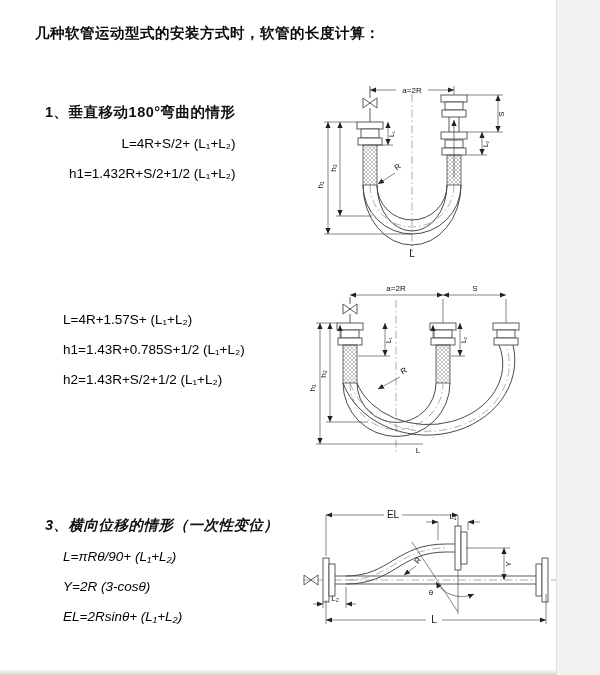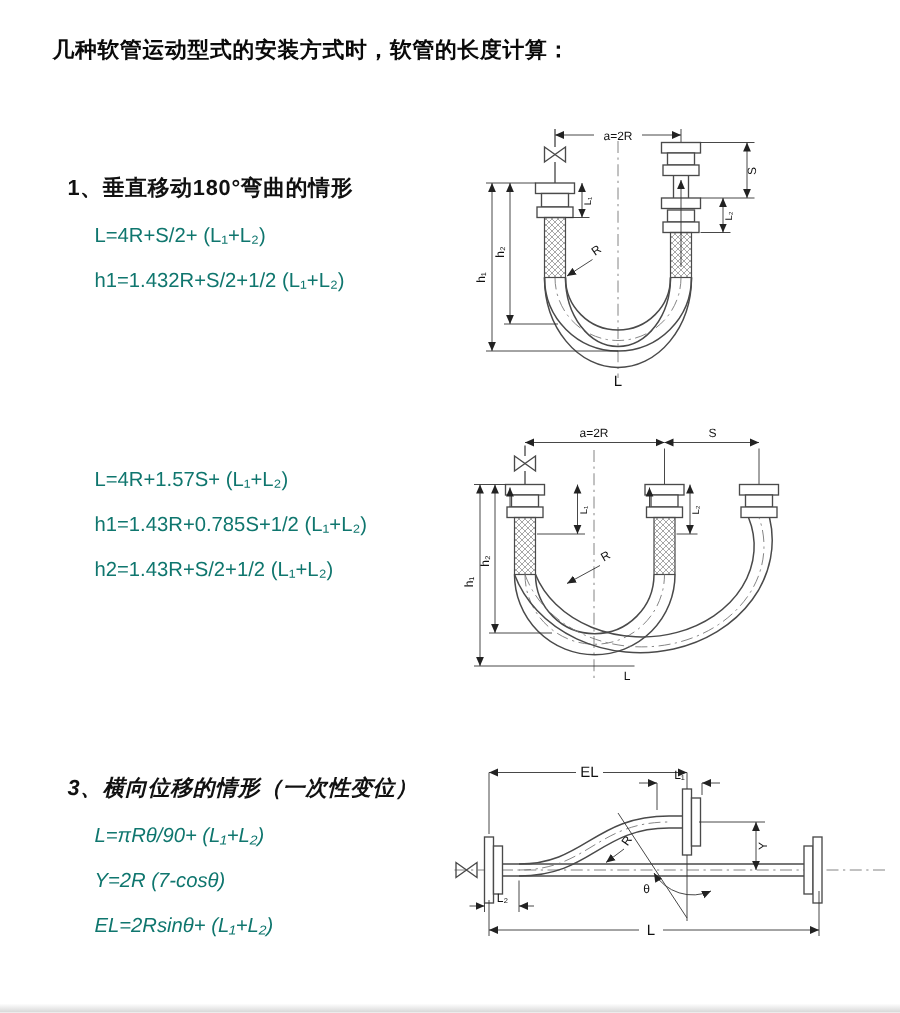"几种软管运动型式的安装方式时，软管的长度计算：" .page { width: 600px -> 556px }
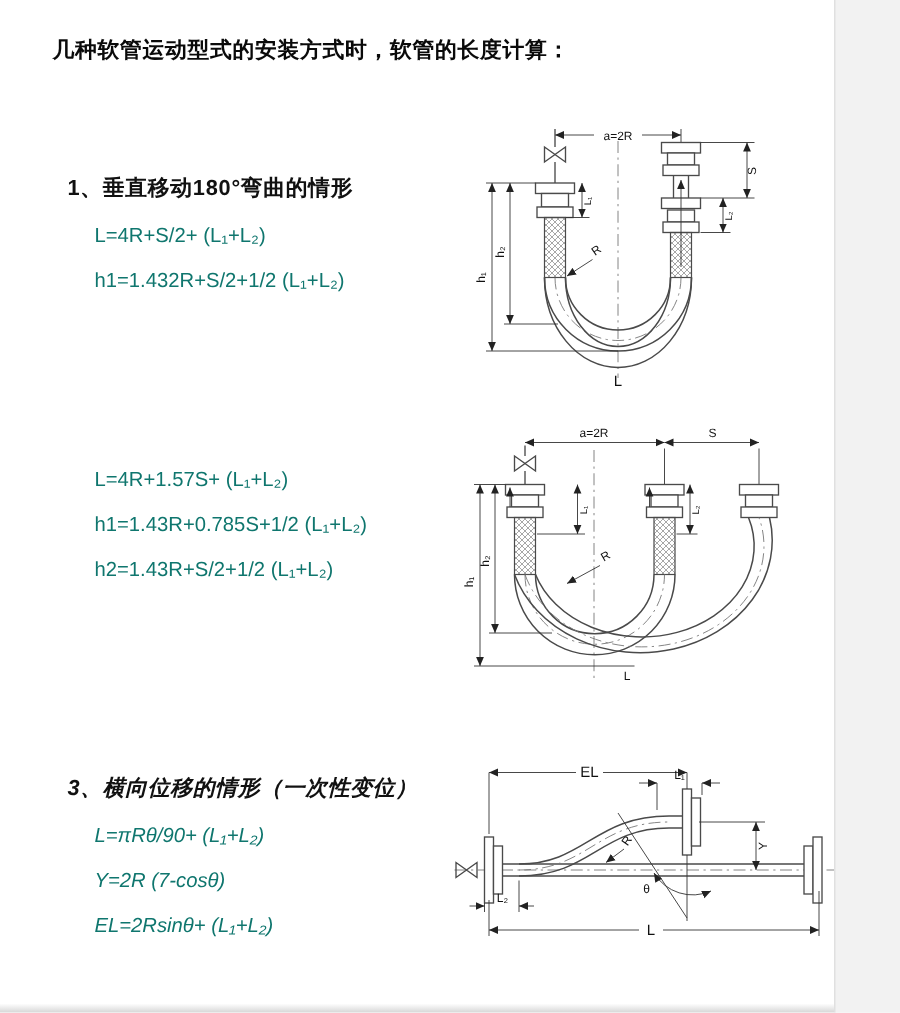"1、垂直移动180°弯曲的情形" div.section-text { text-align: none -> right; top: 116px -> 103px }
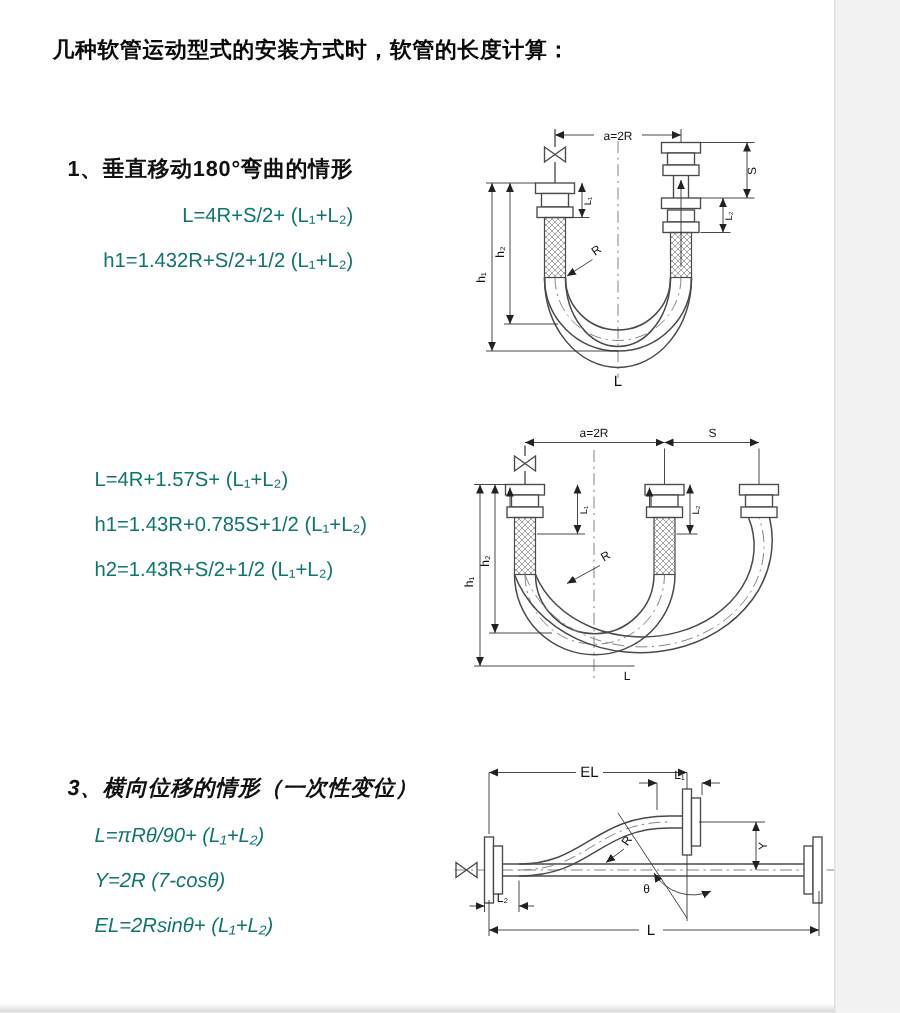"L=4R+S/2+ (L₁+L₂)" .formula { color: #0f766e -> #000000 }
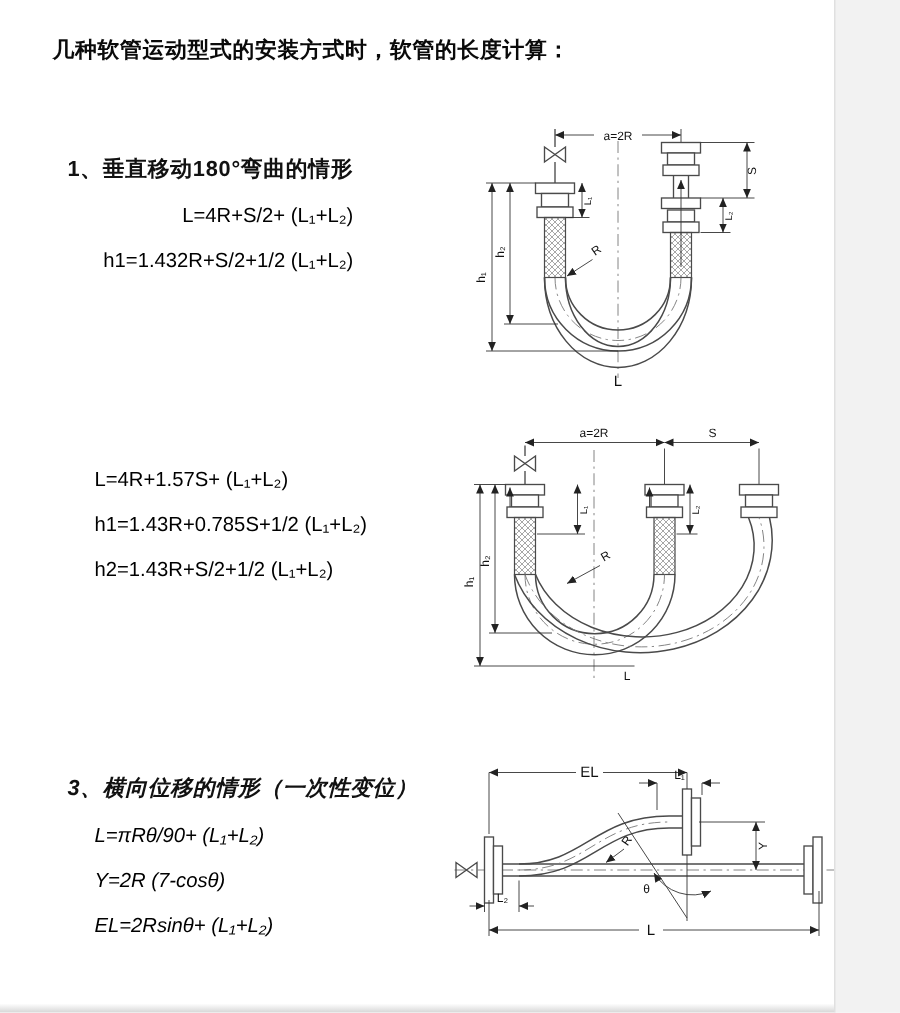"Y=2R (7-cosθ)" div.formula { text: 7-cosθ -> 3-cosθ }
